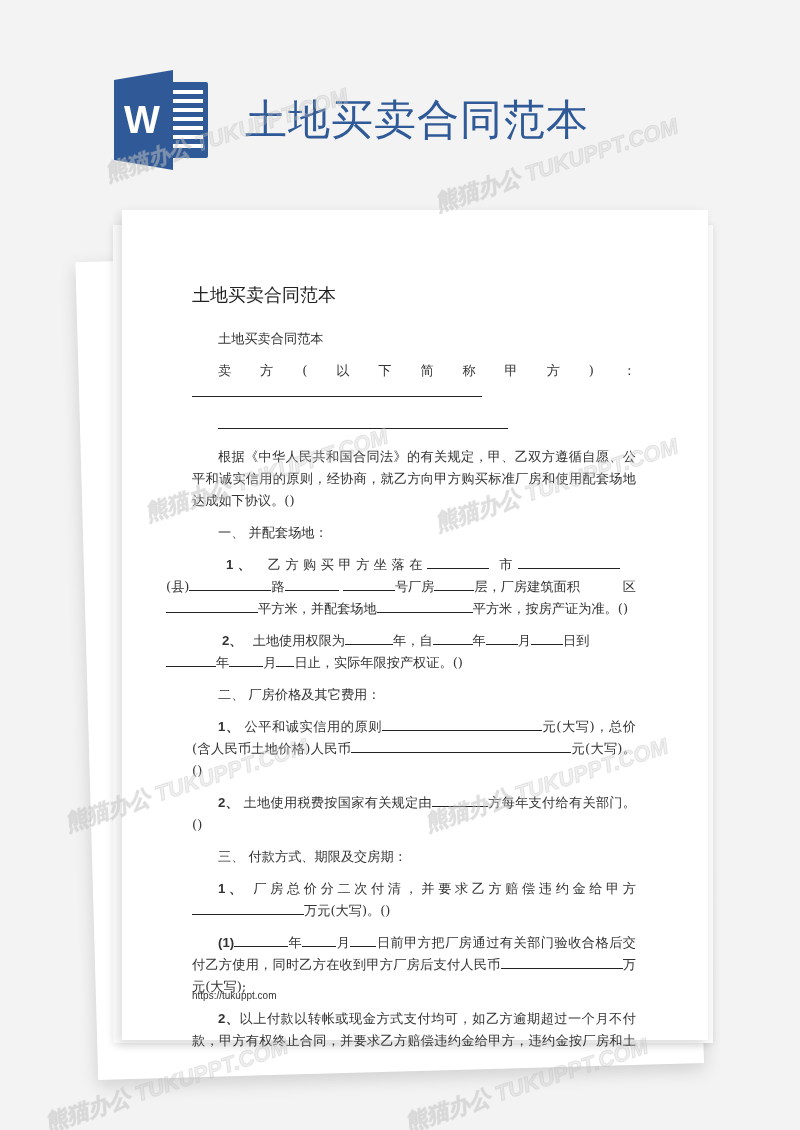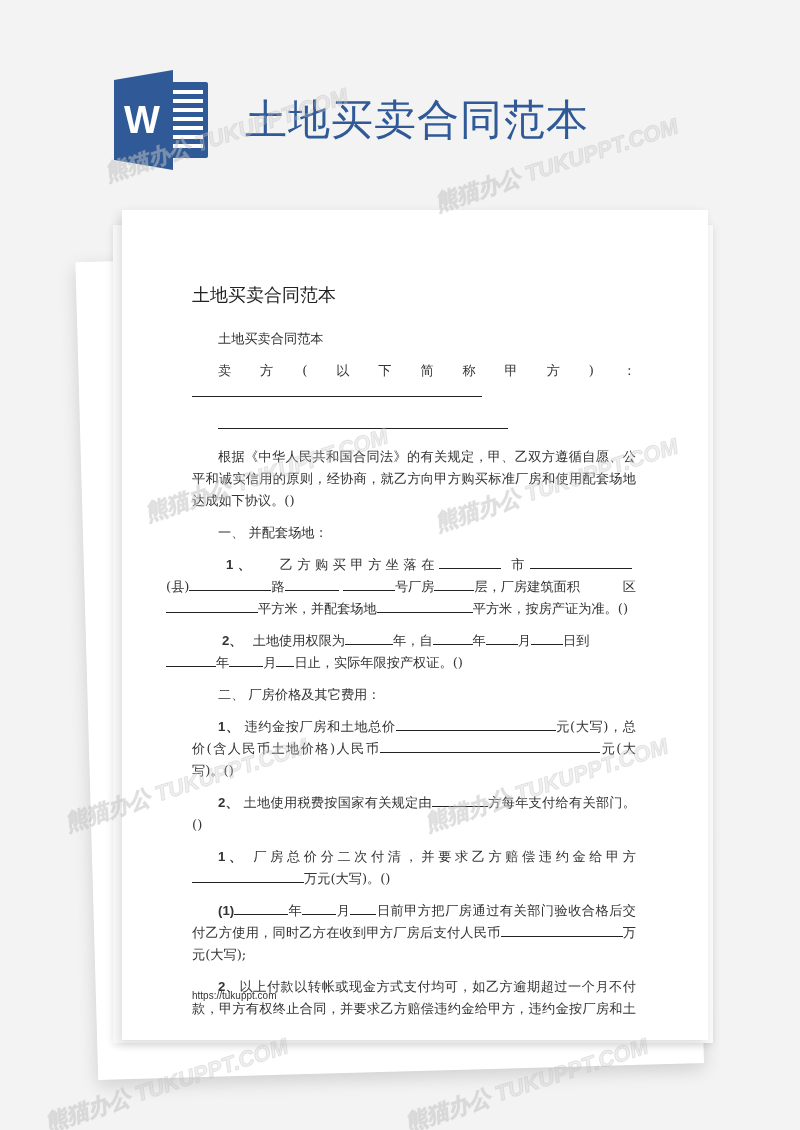"乙方购买甲方坐落在" span.spaced { margin-left: 20px -> 8px }
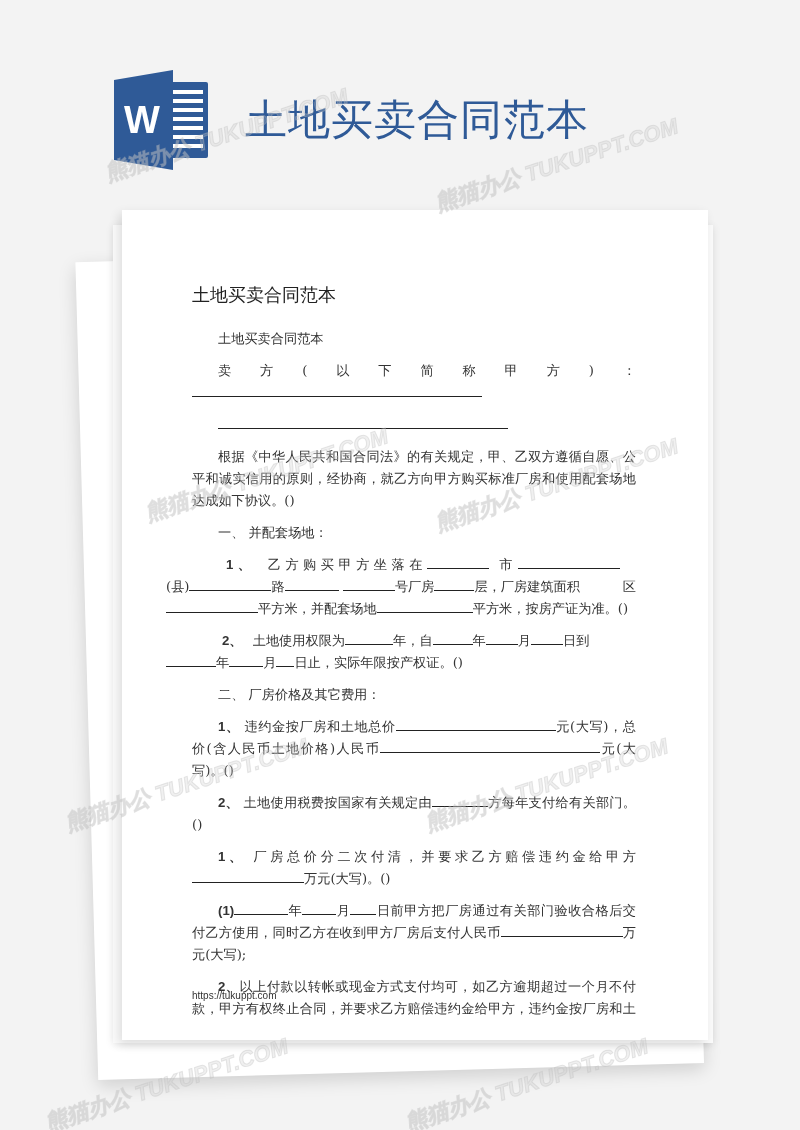"违约金按厂房和土地总价" span { text: 违约金按厂房和土地总价 -> 公平和诚实信用的原则 }
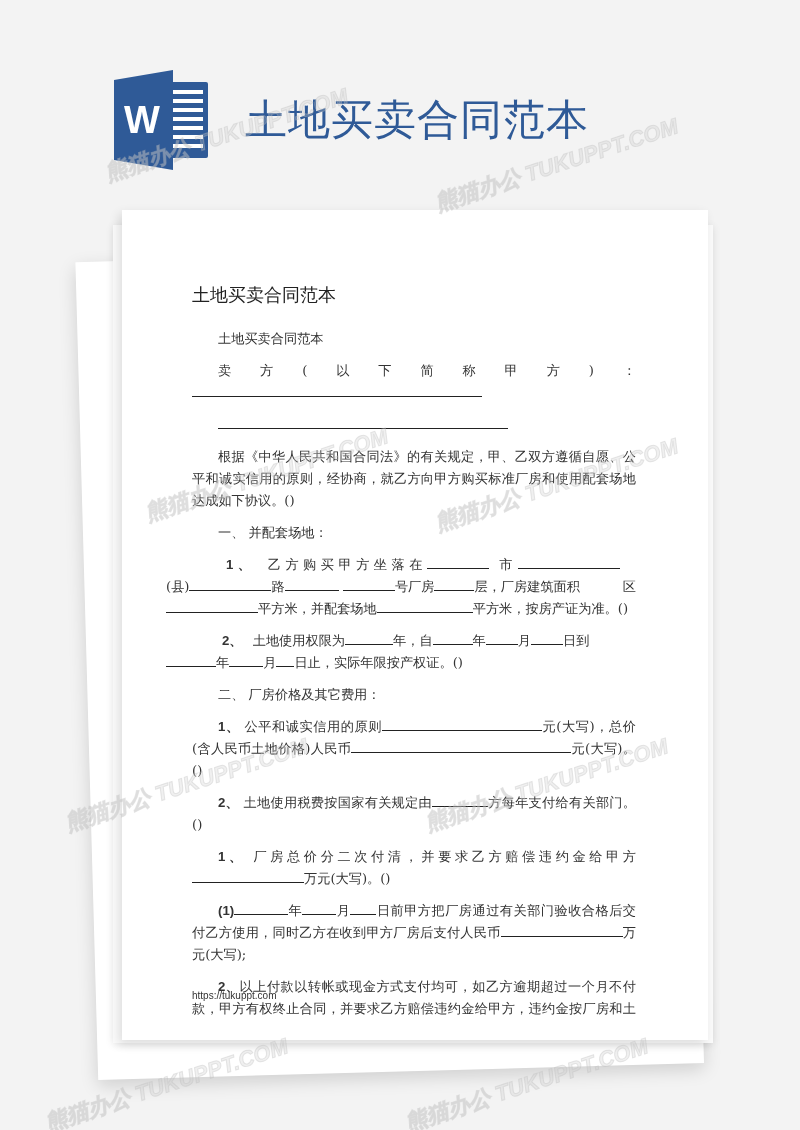"三、 付款方式、期限及交房期：" div.p { html: none -> <div>三、 付款方式、期限及交房期：</div> }
